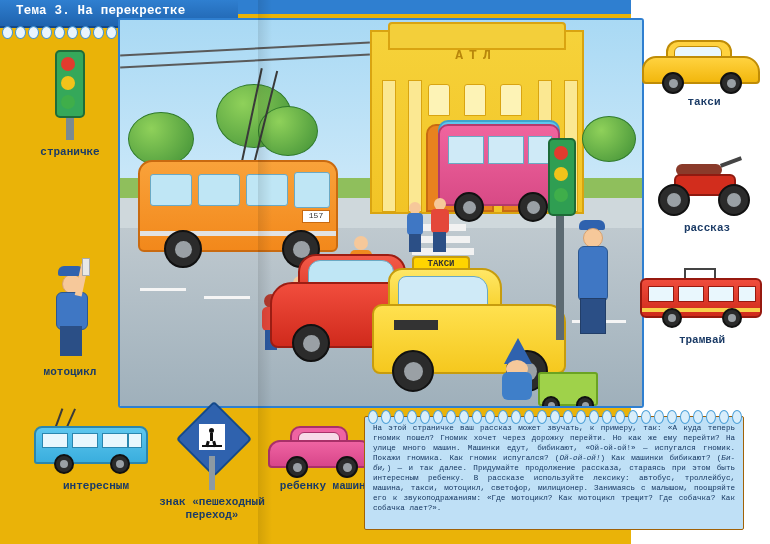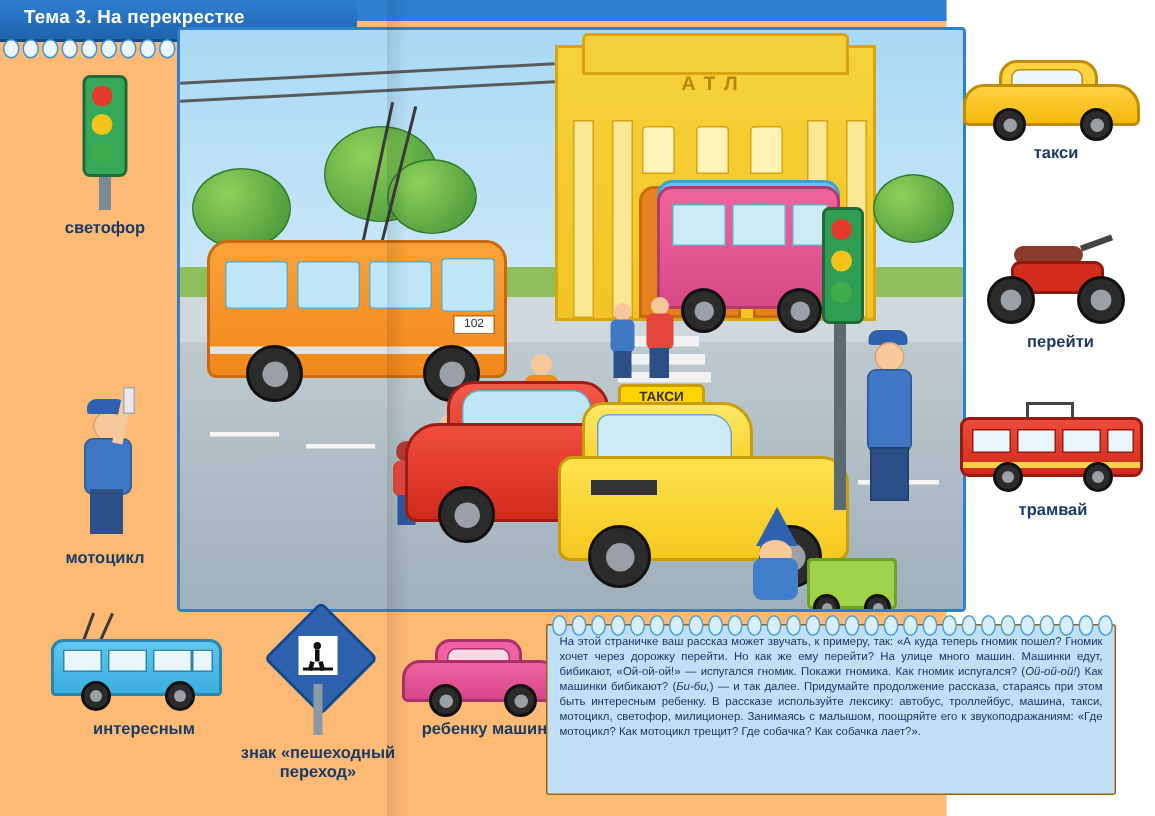"Тема 3. На перекрестке" .page { background: #fdba74 -> #eab308; font-family: none -> Liberation Mono, monospace }
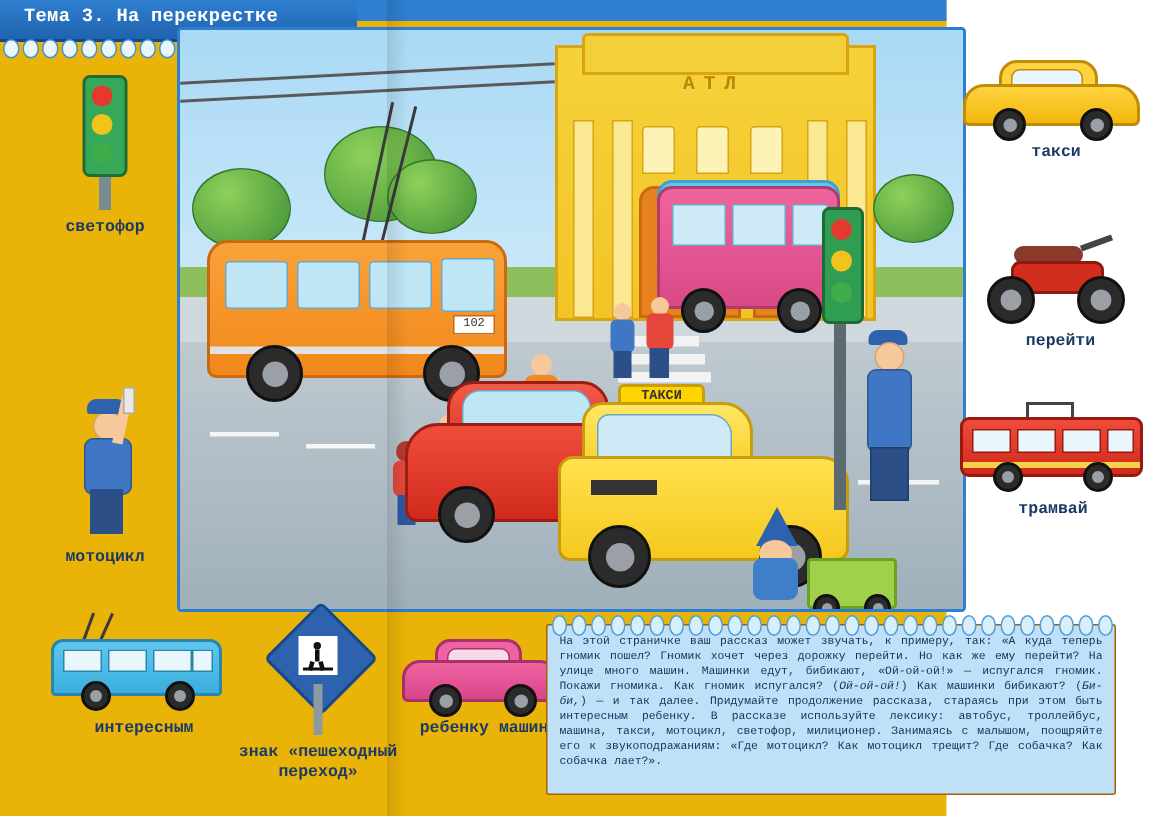"светофор" div.item-label { text: светофор -> страничке }
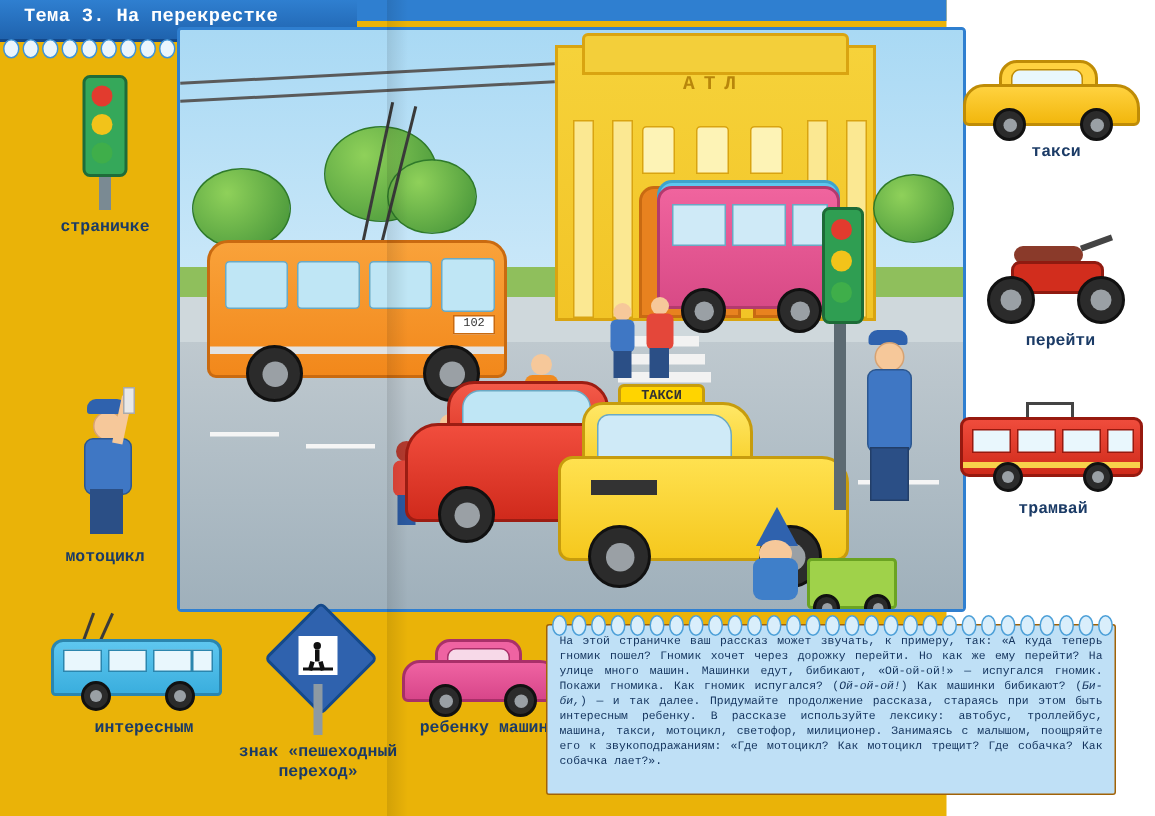"102" div { text: 102 -> 157 }
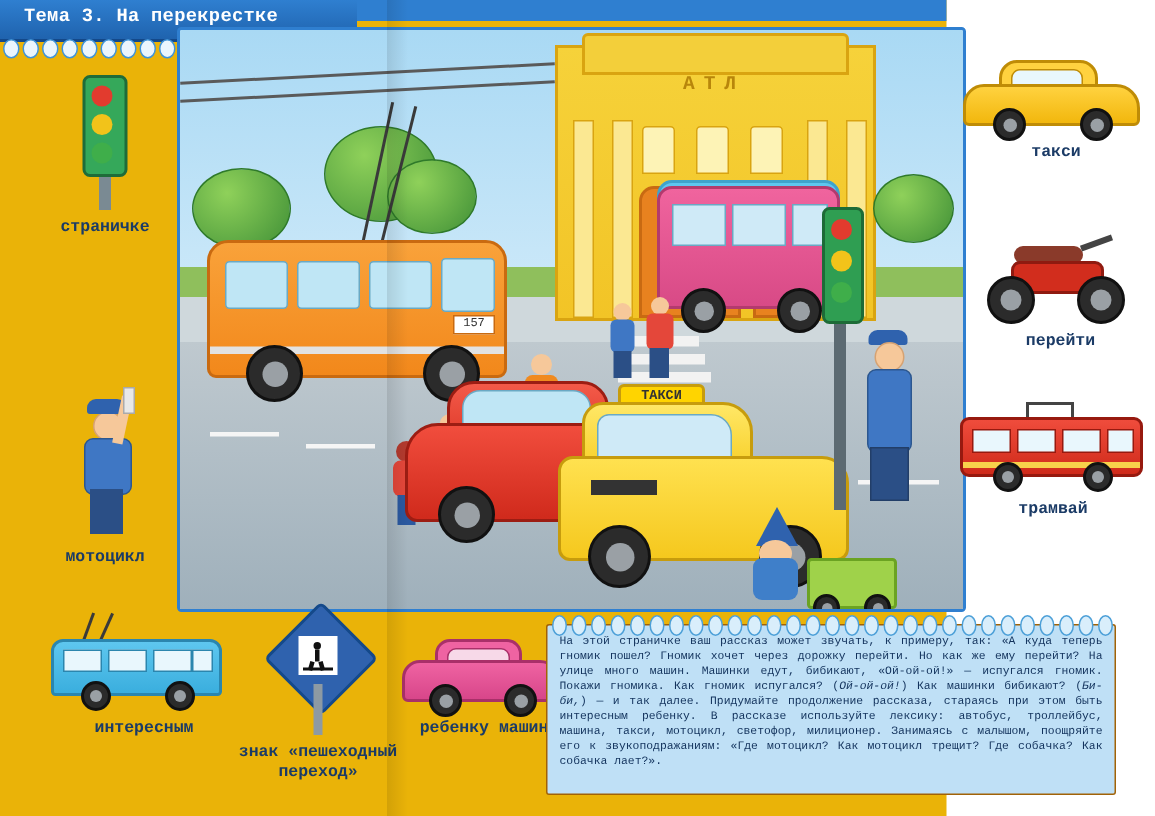"перейти" div.item-label { text: перейти -> рассказ }
